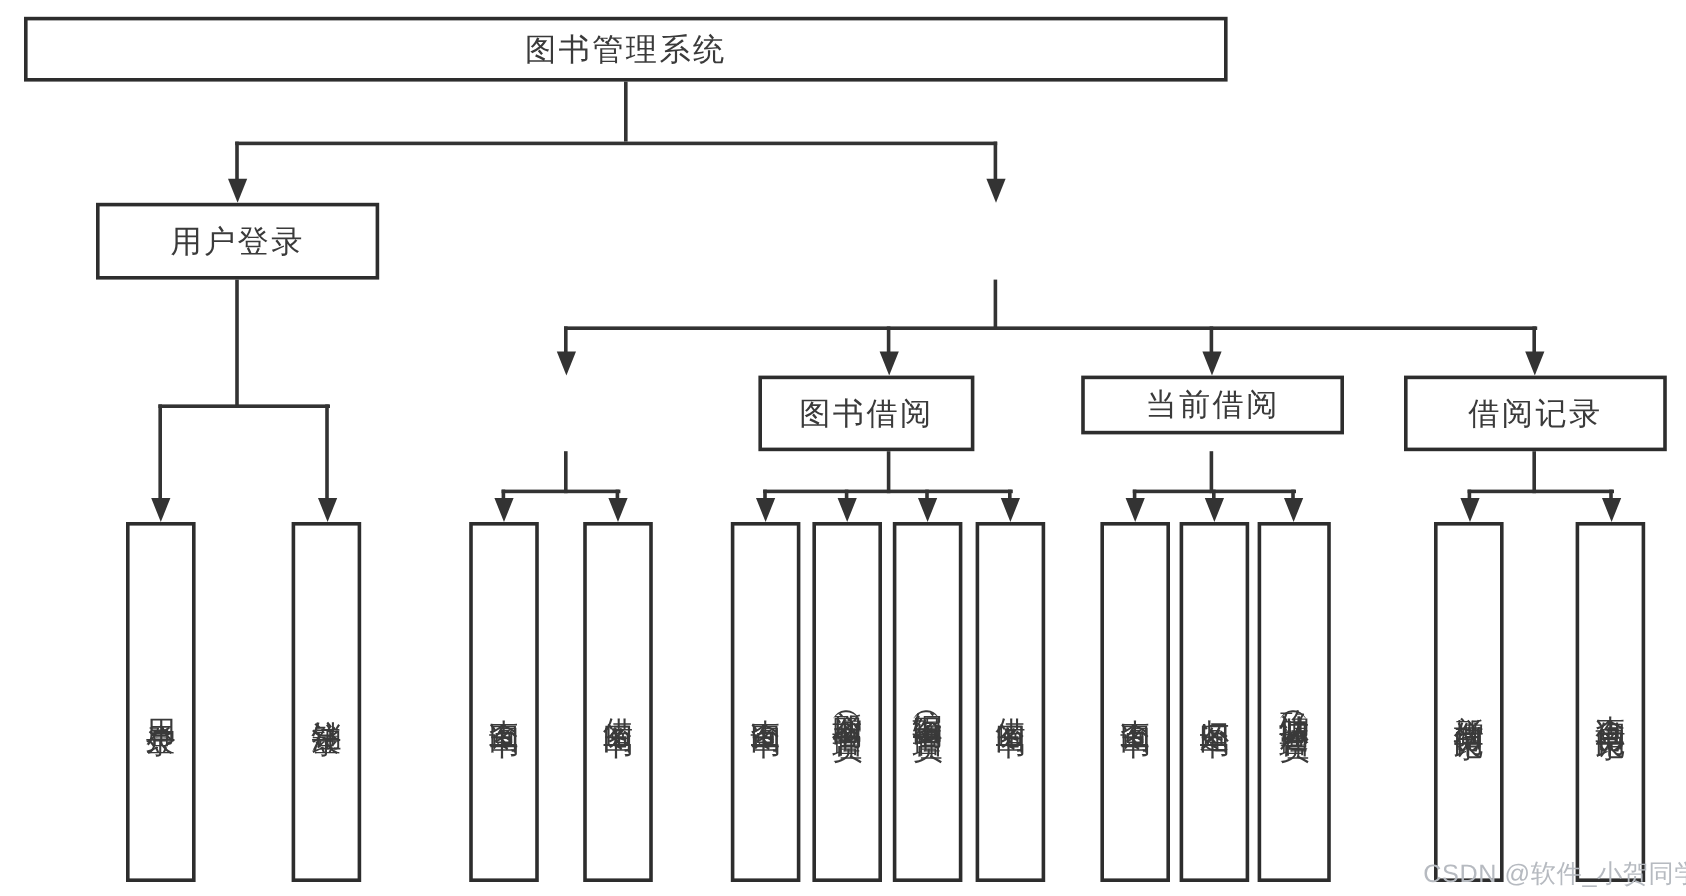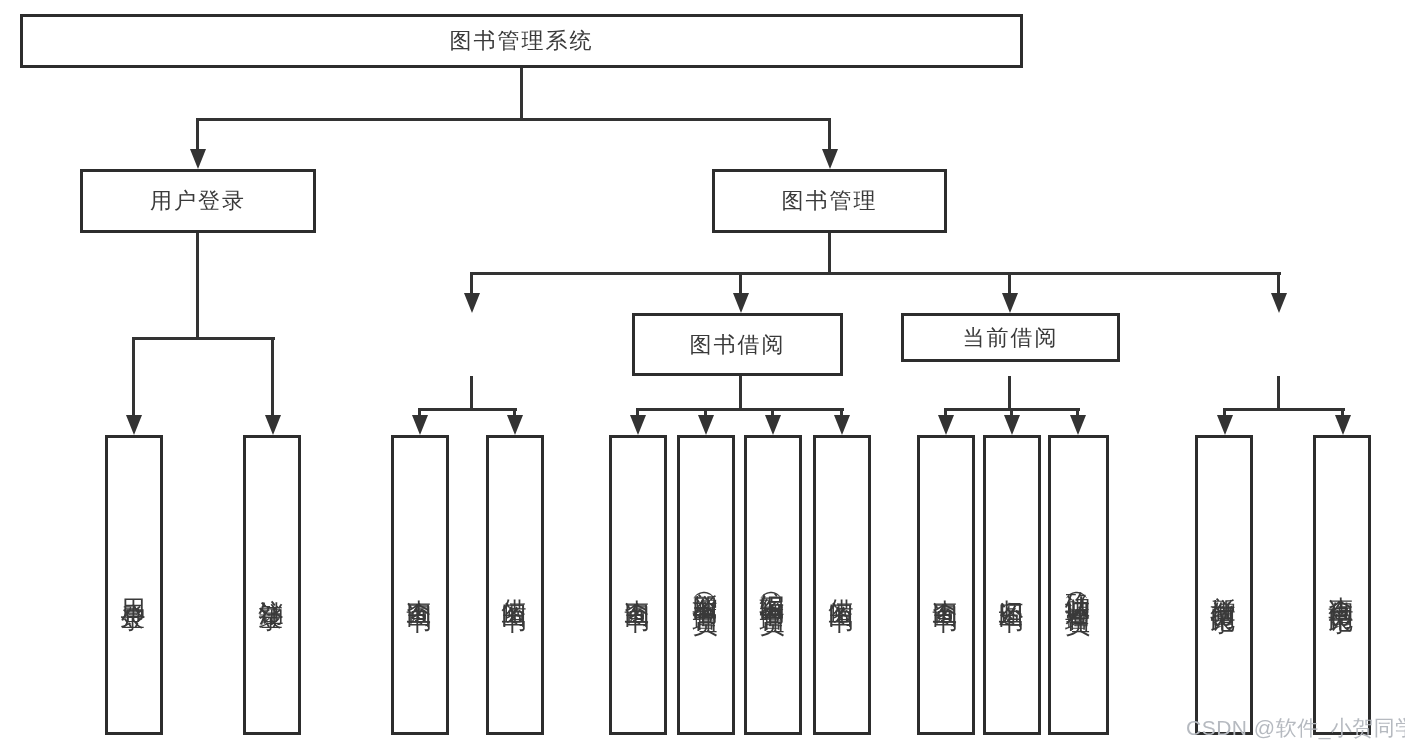"图书管理系统" .hbox { font-size: 22px -> 26px }
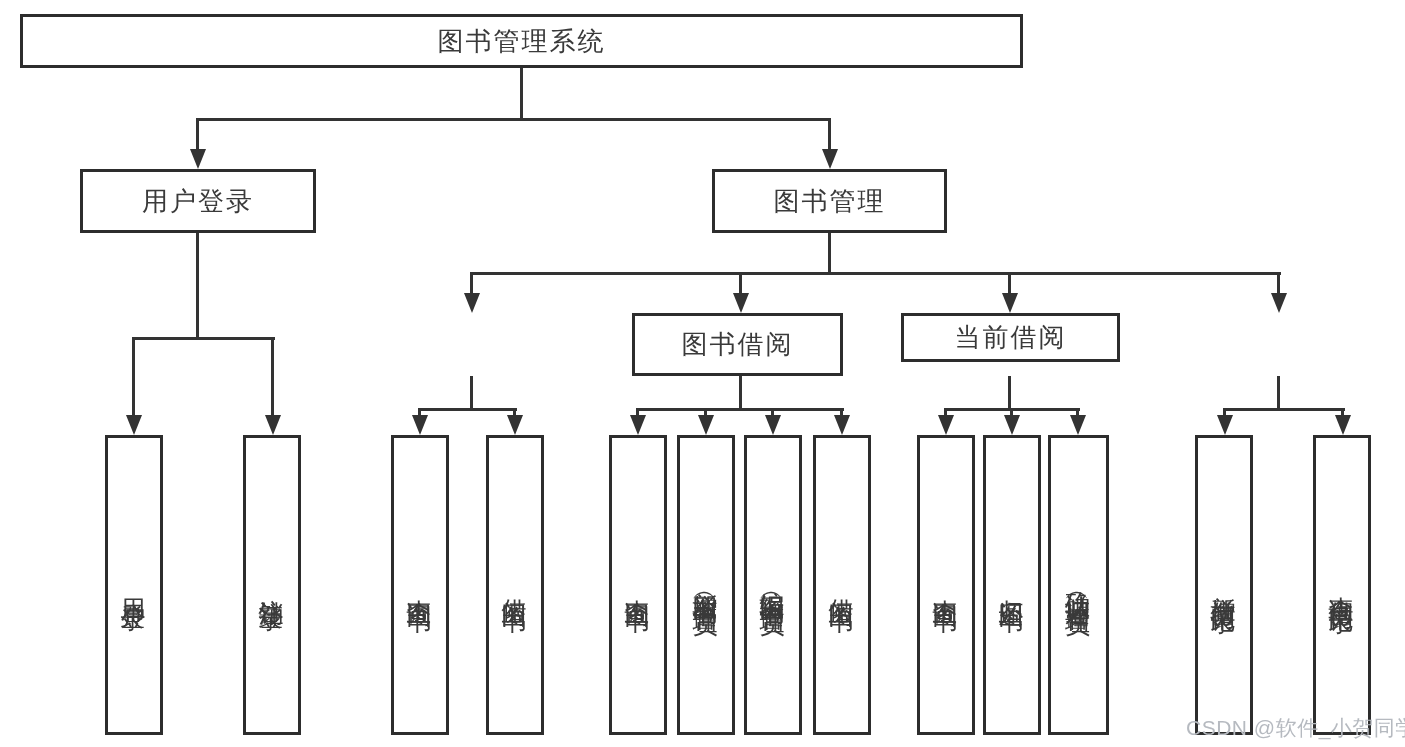"图书管理" div.box { html: <div> <span>图书管理</span> </div> -> none }
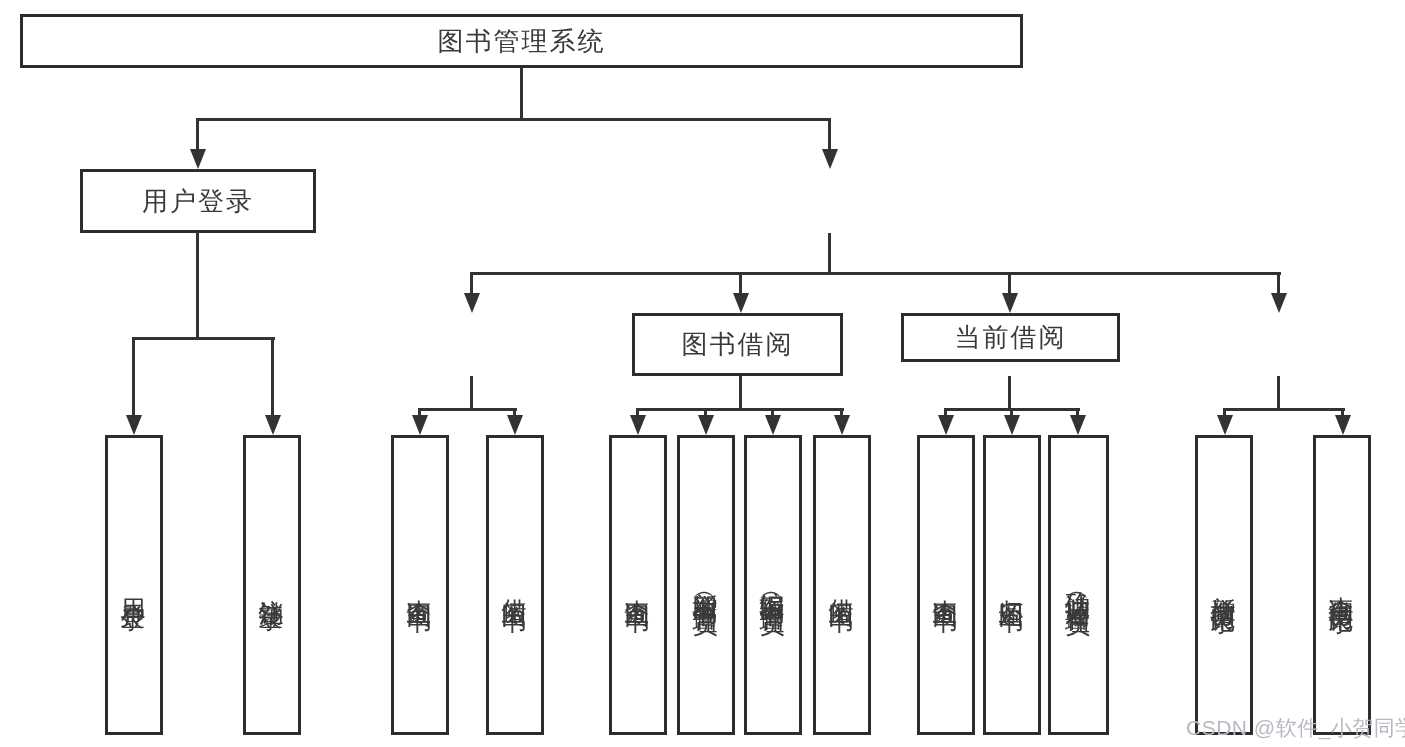"图书借阅" div.box { width: 211px -> 180px }
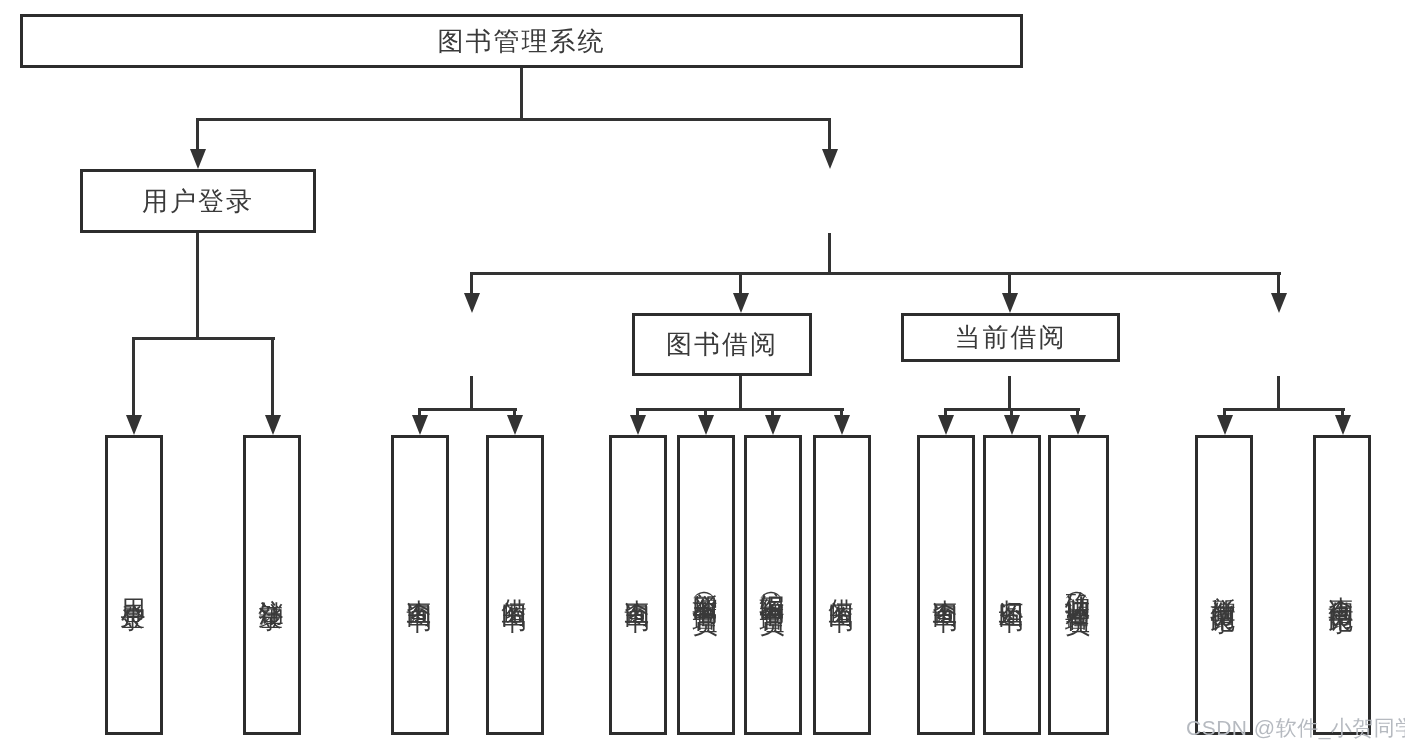"借阅记录" div.box { html: none -> <div> <span>借阅记录</span> </div> }
